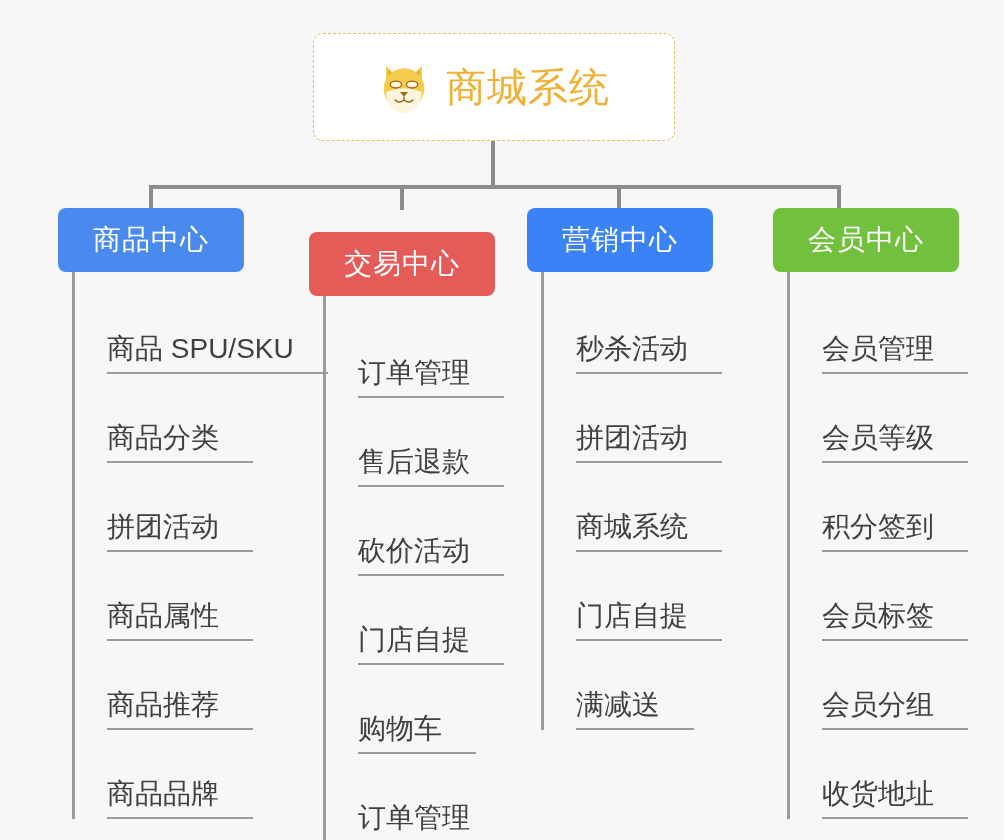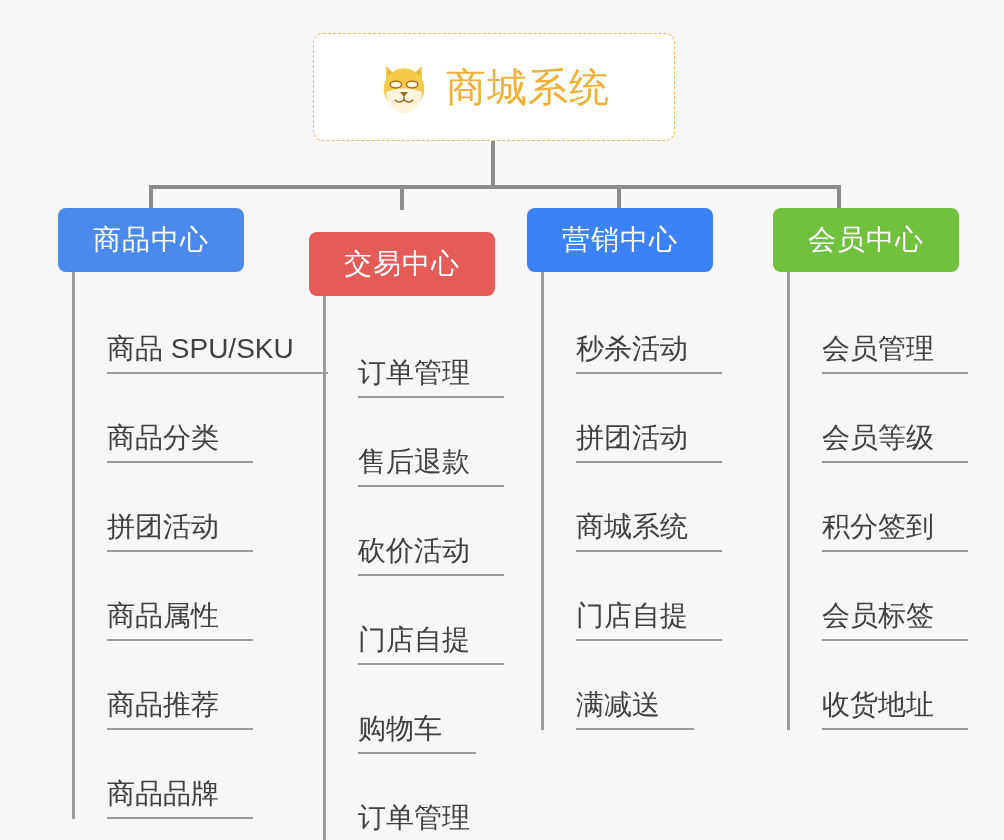"会员分组" div.leaf-item { html: none -> <div> <span>会员分组</span> </div> }
